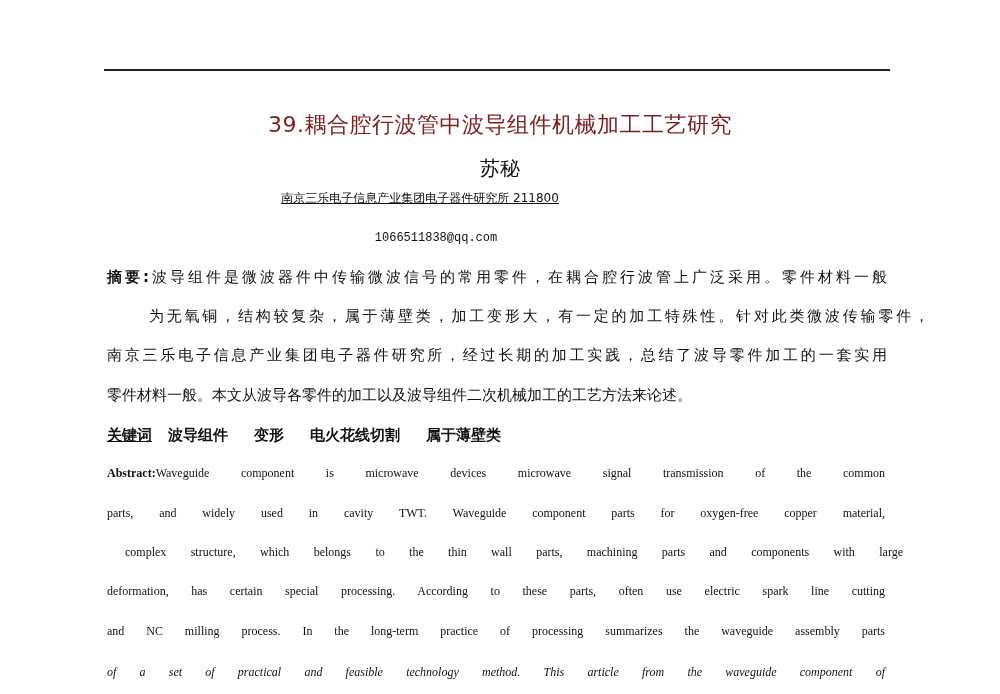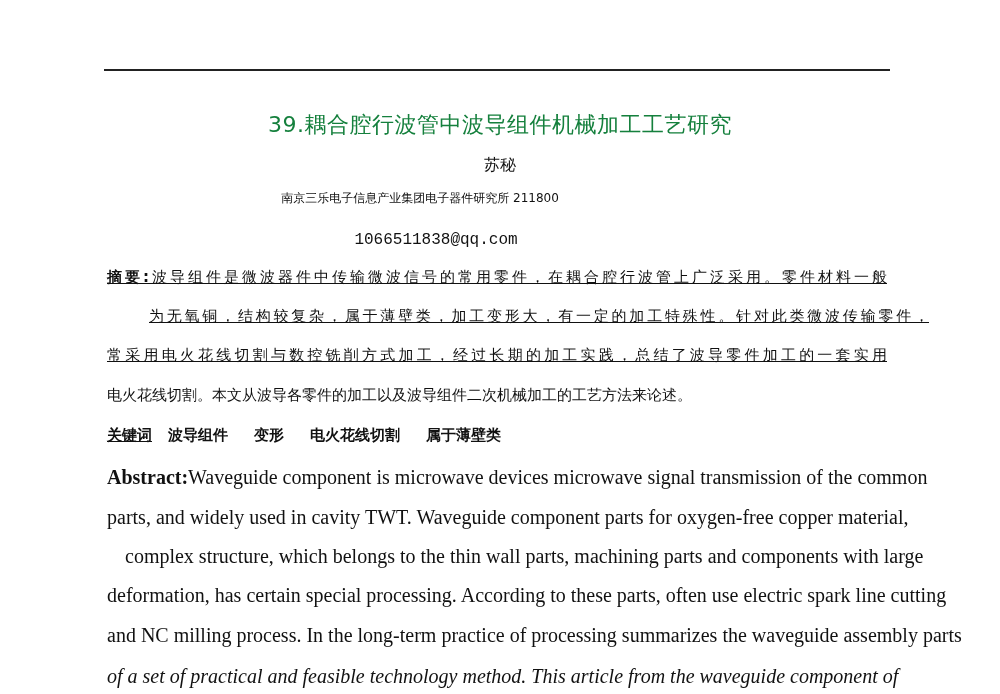"39.耦合腔行波管中波导组件机械加工工艺研究" .title { color: #15803d -> #7f1d1d }
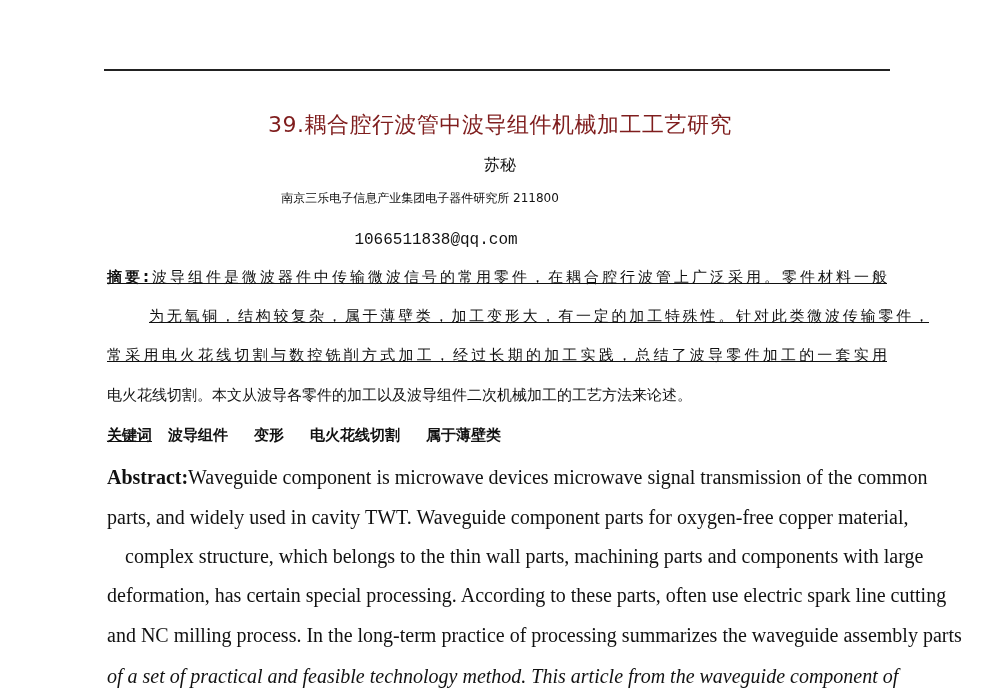"苏秘" .author { font-size: 16px -> 20px }
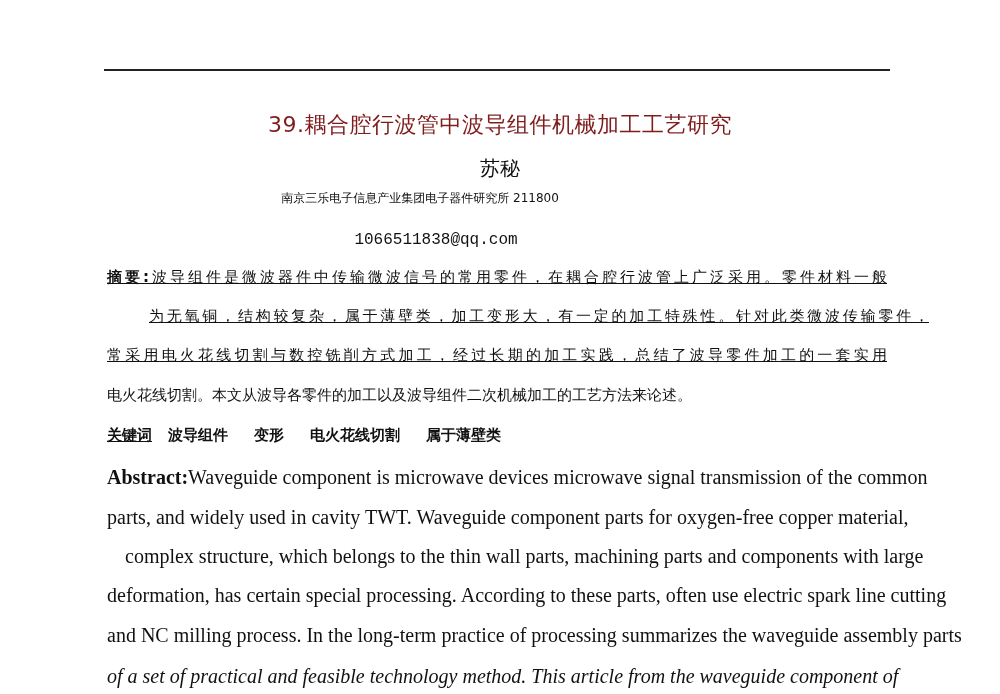"南京三乐电子信息产业集团电子器件研究所 211800" .affil { text-decoration: none -> underline }
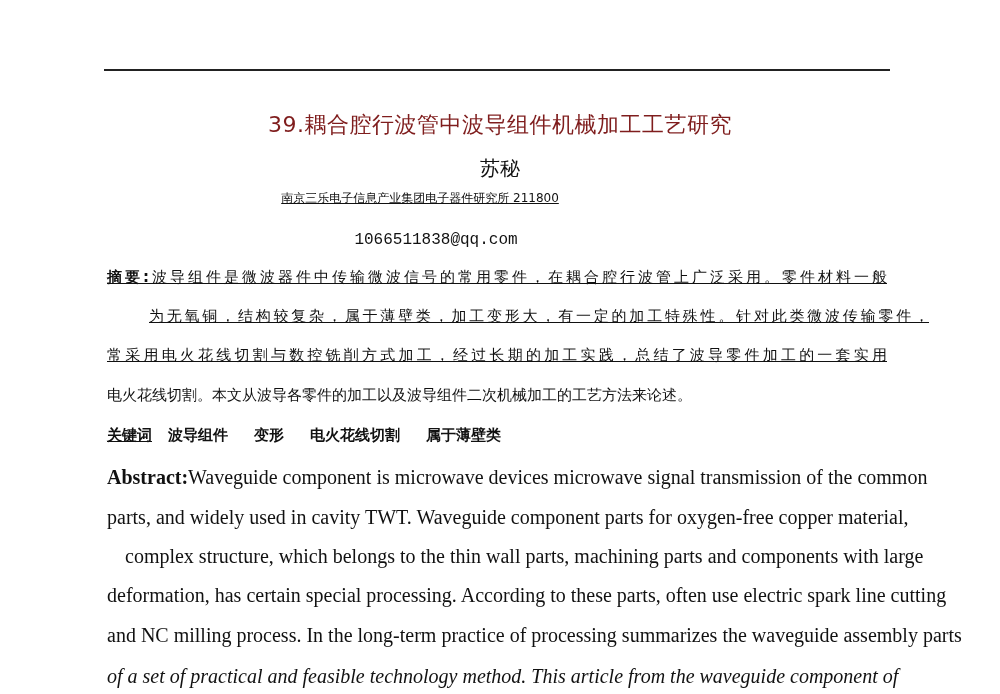"1066511838@qq.com" .email { font-size: 16px -> 12px }
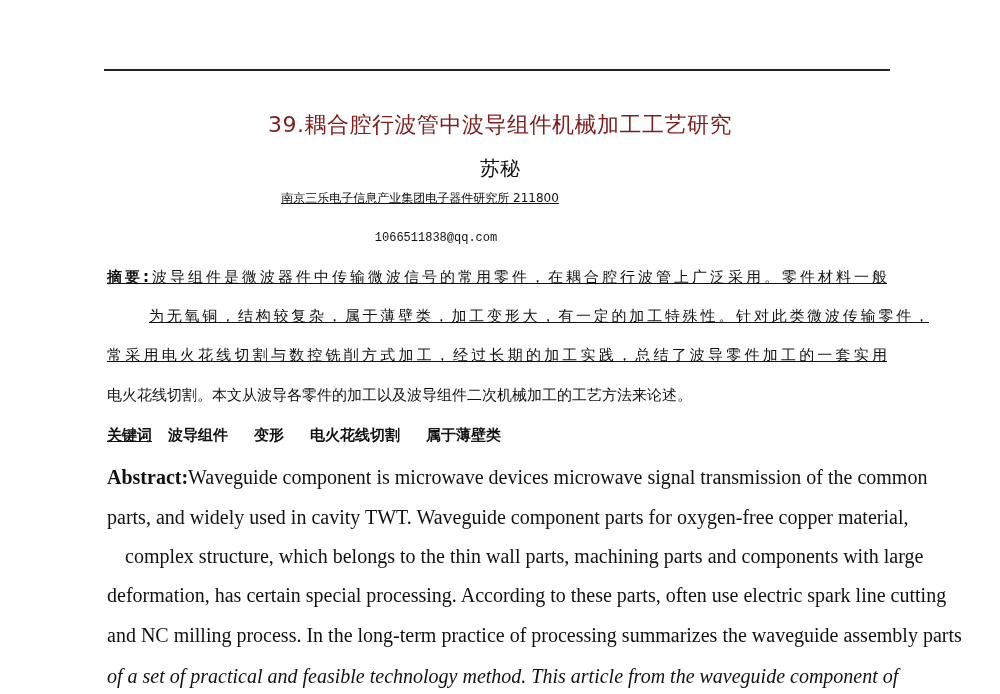"摘要:波导组件是微波器件中传输微波信号的常用零件，在耦合腔行波管上广泛采用。零件" .cn-line.justify { text-decoration: underline -> none }
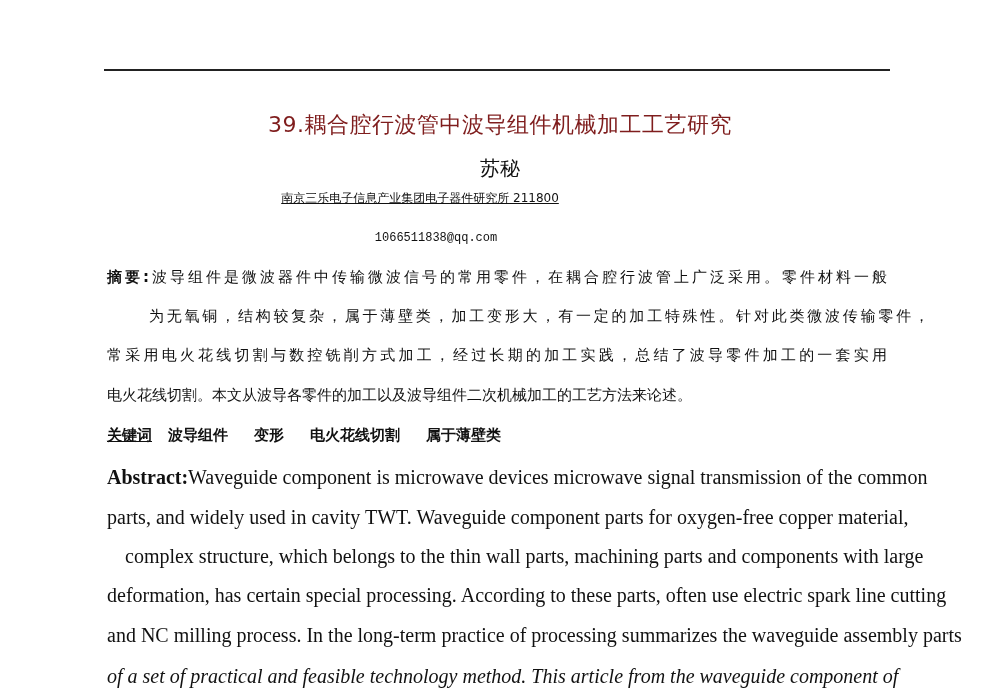"常采用电火花线切割与数控铣削方式加工，经过长期的加工实践，总结了波导零件加工的一" div.cn-line { text: 常采用电火花线切割与数控铣削方式加工 -> 南京三乐电子信息产业集团电子器件研究所 }
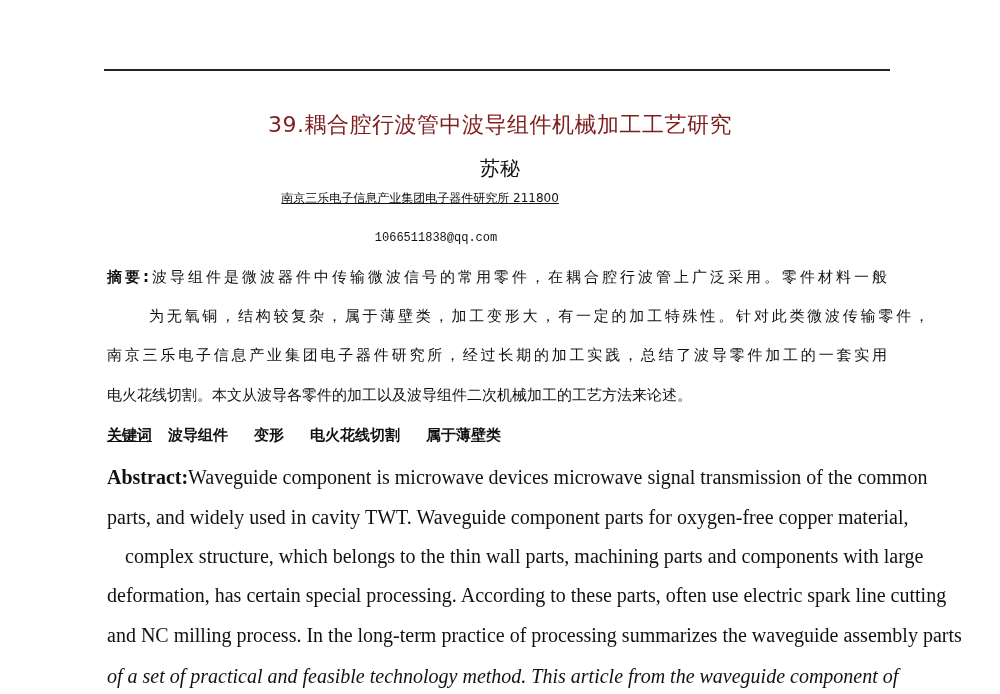"电火花线切割。本文从波导各零件的加工以及波导组件二次机械加工的工艺方法来论述。" div.cn-line { text: 电火花线切割 -> 零件材料一般 }
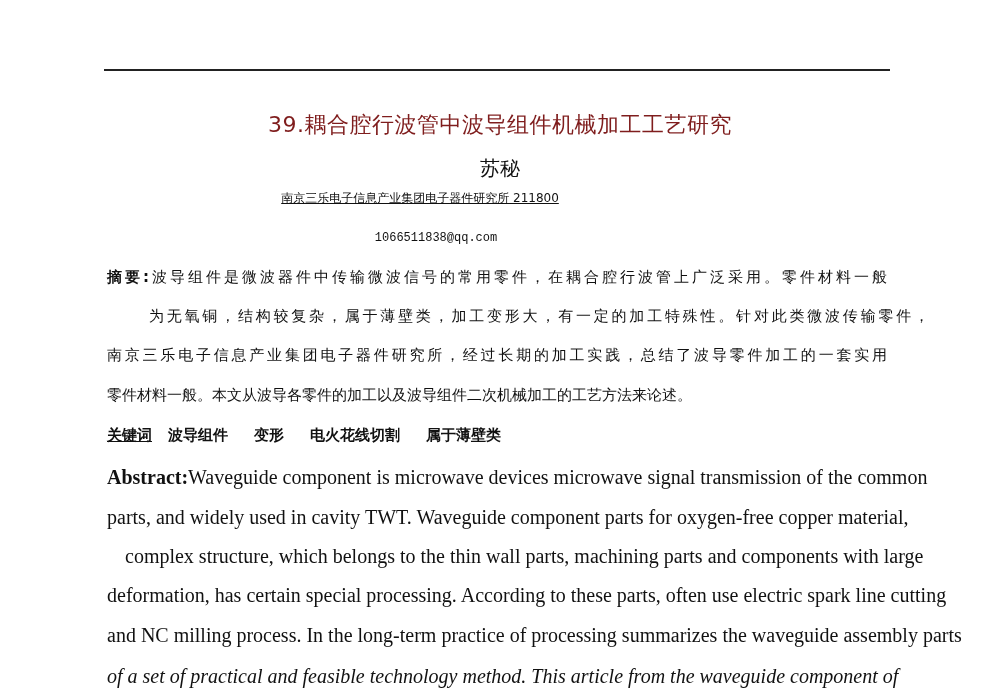"Abstract:Waveguide component is" .en-line { font-size: 20px -> 12px }
